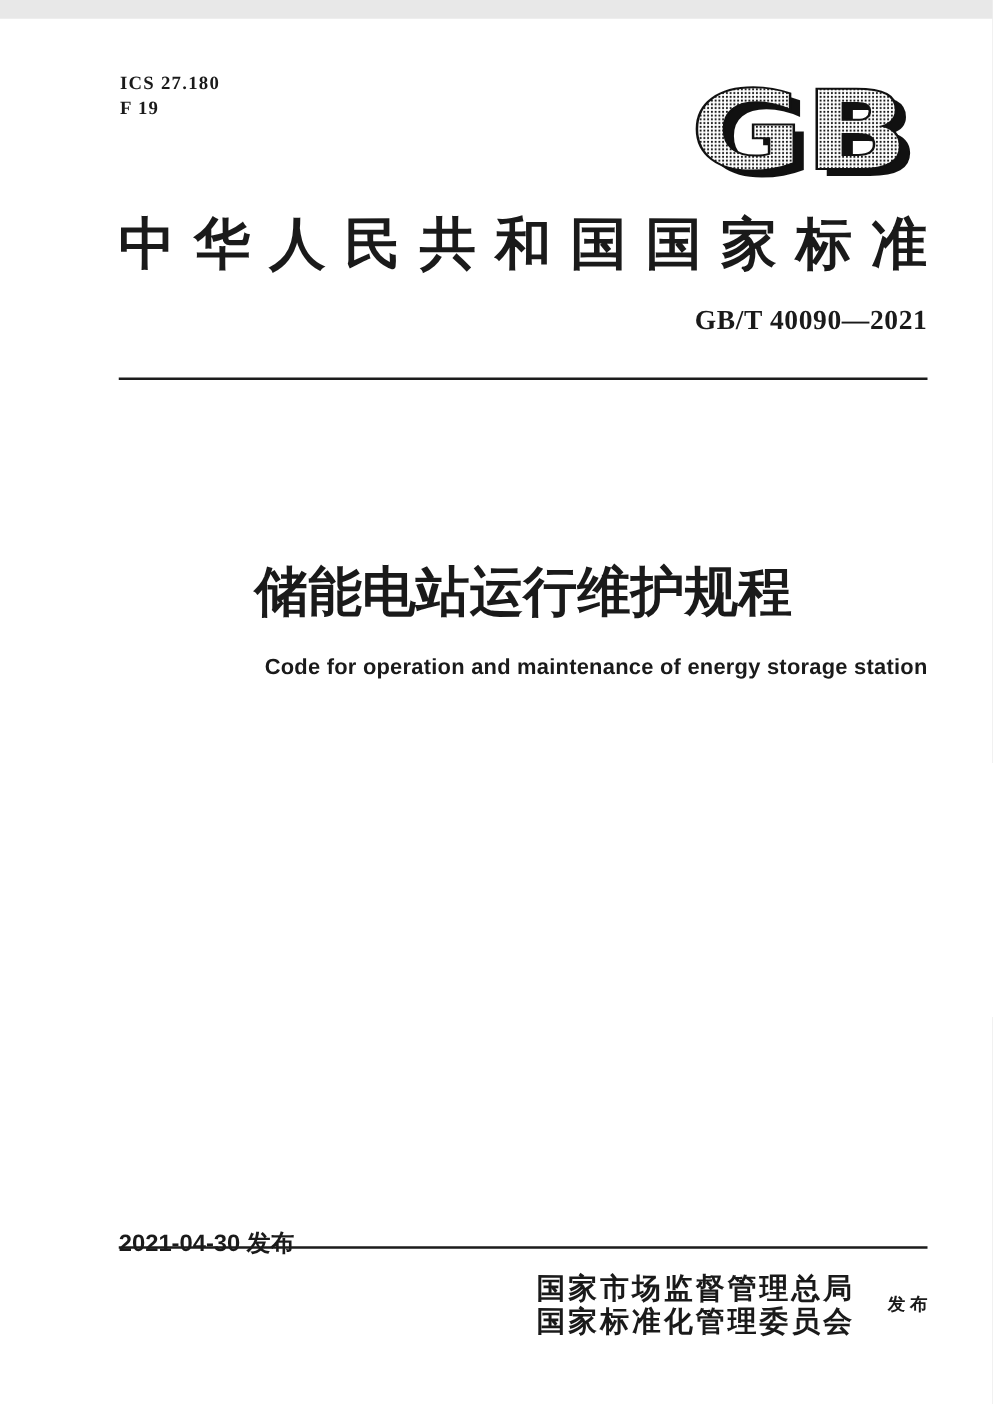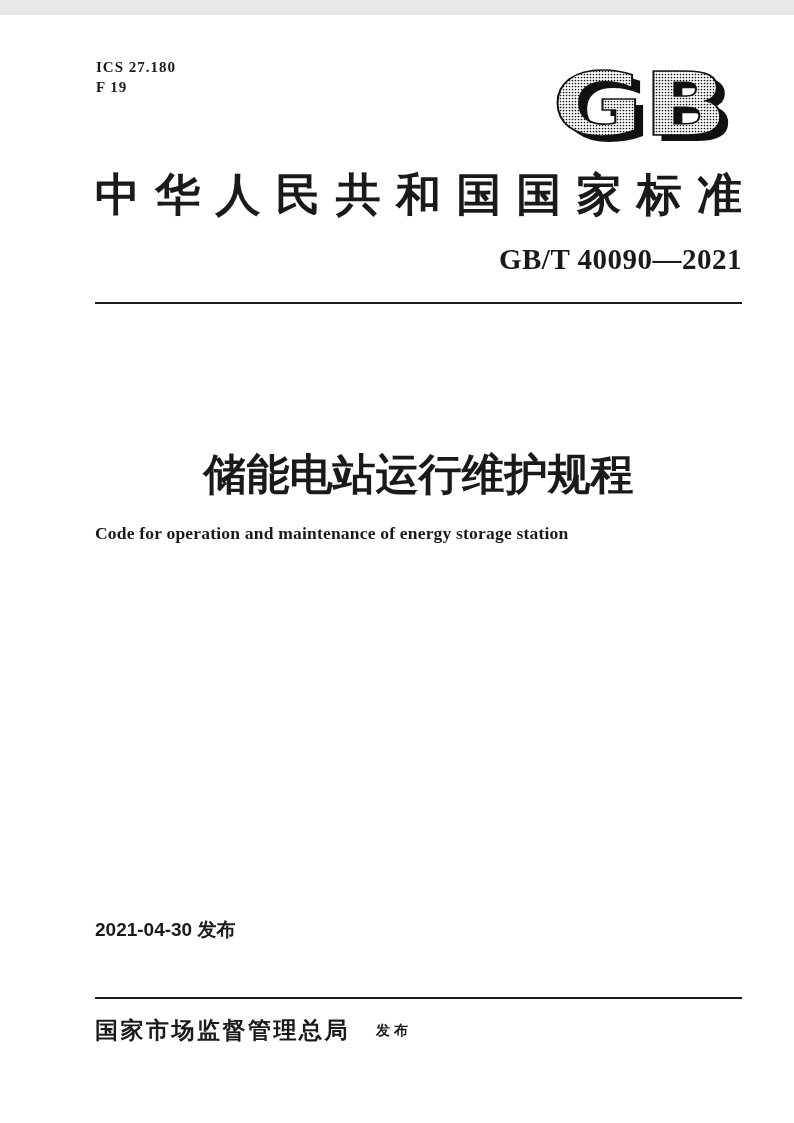"GB/T 40090—2021" .std-number { font-size: 29px -> 22px }
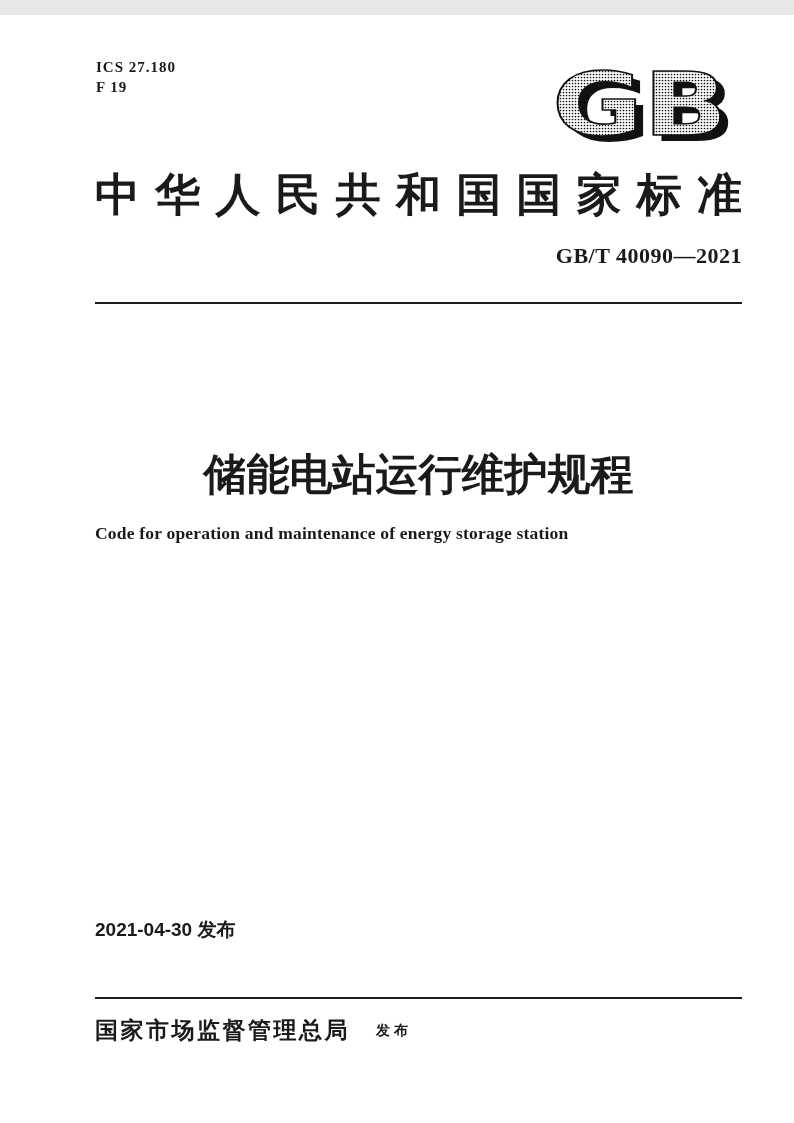"Code for operation and maintenance" .en-title { font-family: Liberation Serif, serif -> Liberation Sans, sans-serif; text-align: left -> right }
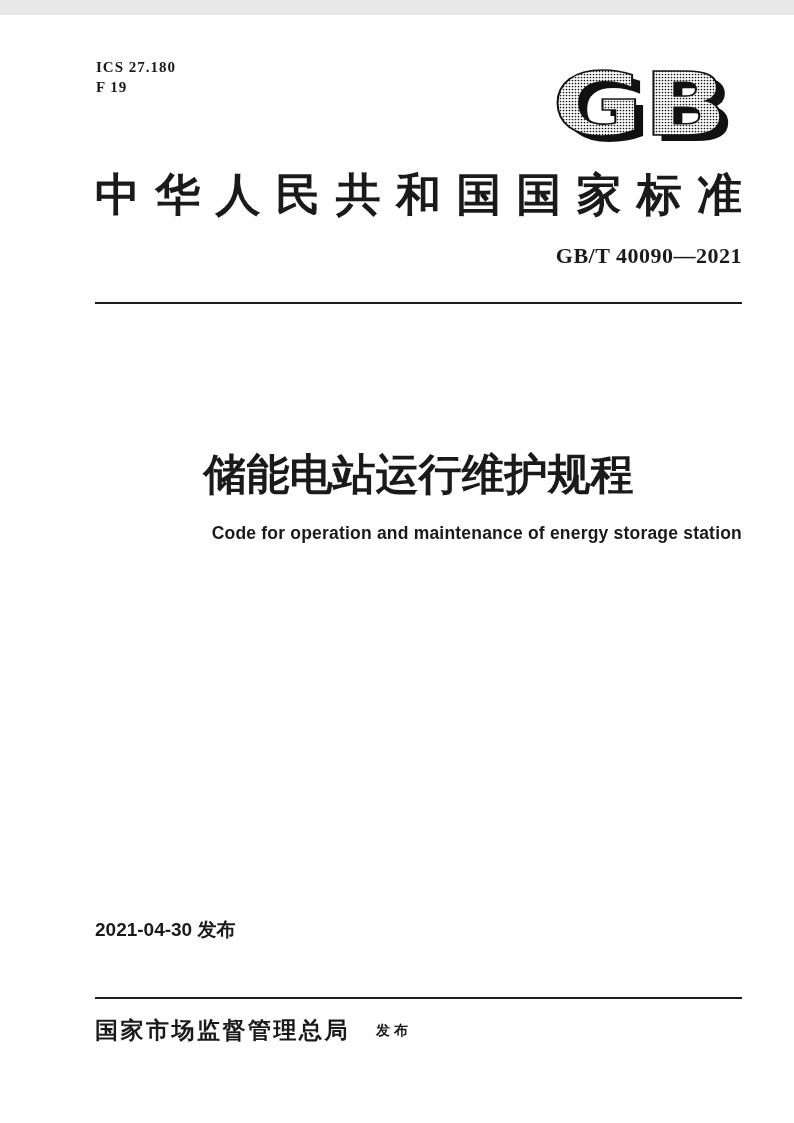"2021-04-30 发布" .date-row { top: 902px -> 968px }
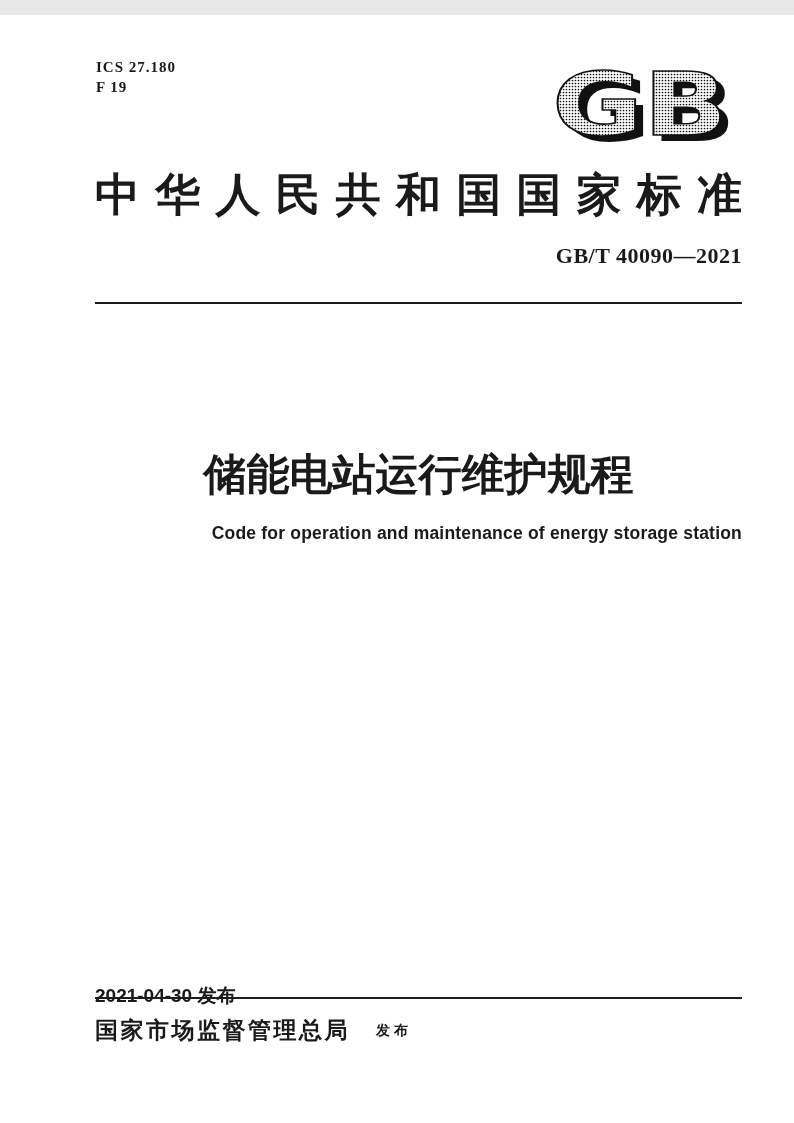"国家市场监督管理总局" .publisher-row { justify-content: flex-start -> flex-end }
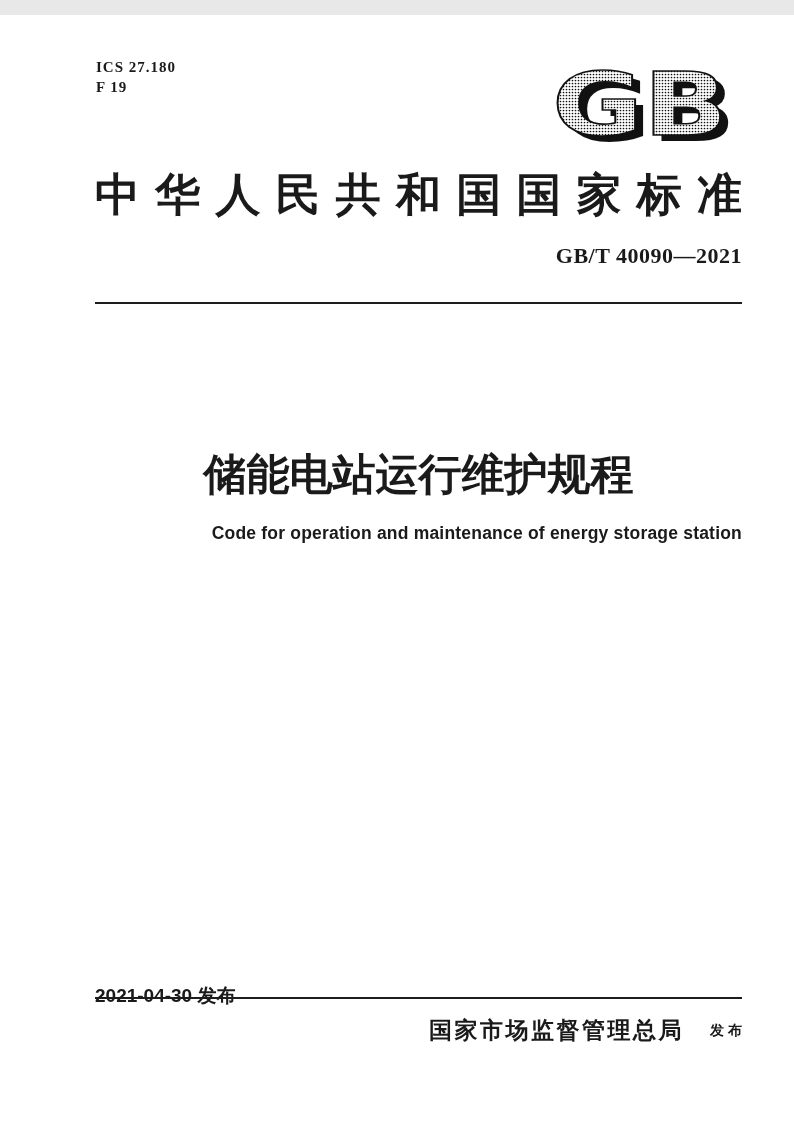"国家标准化管理委员会" div { html: none -> <div>国家标准化管理委员会</div> }
